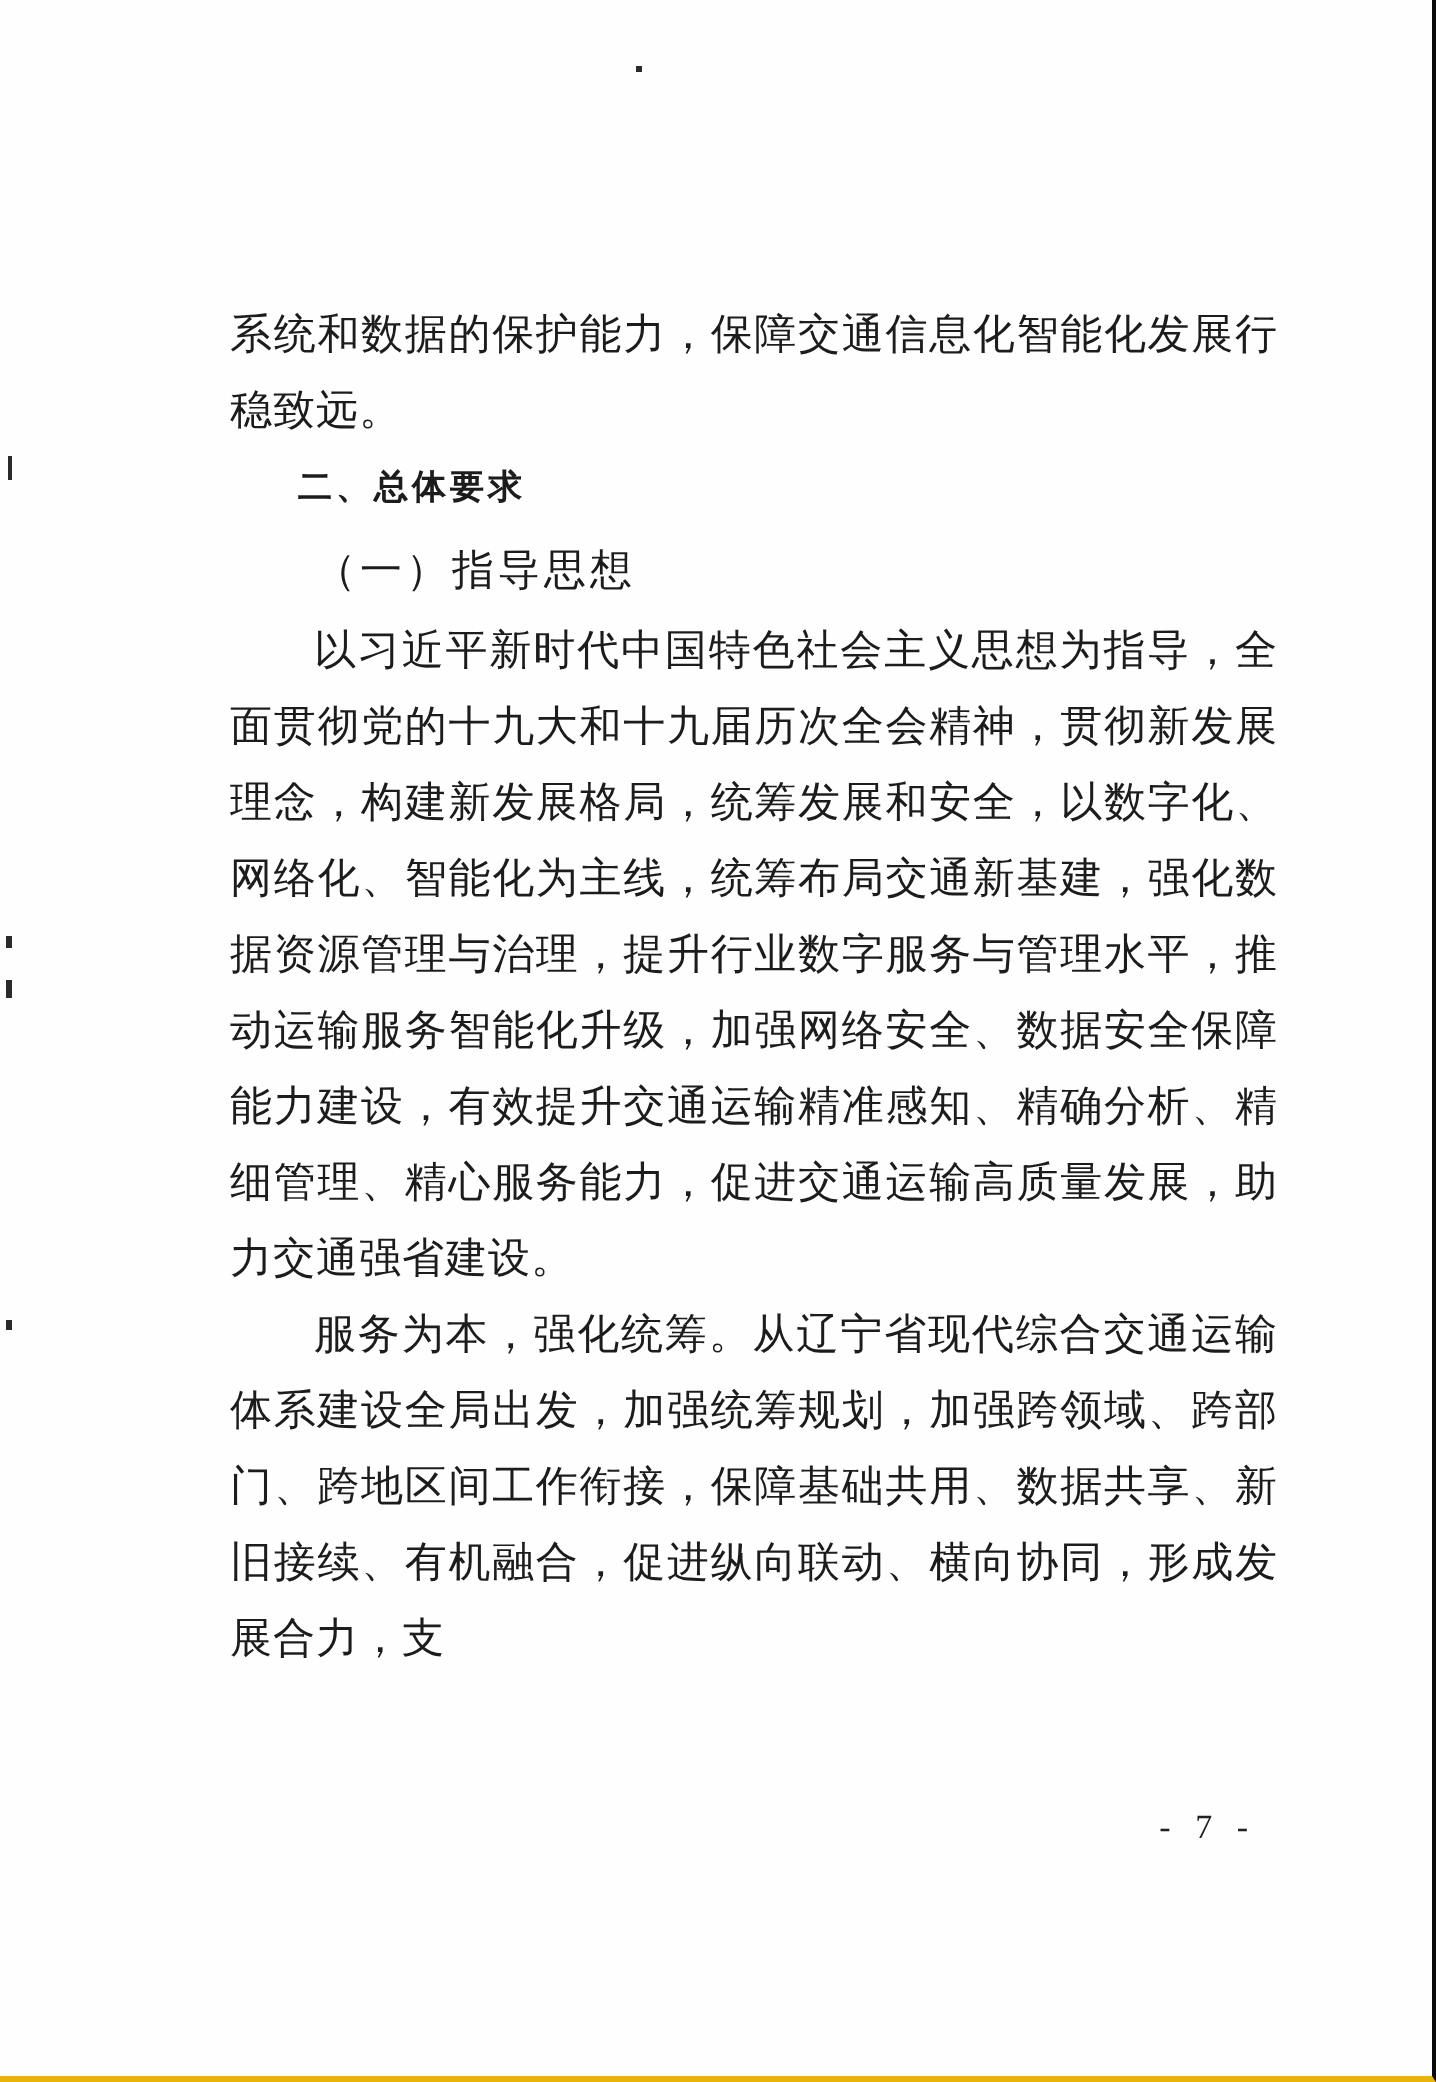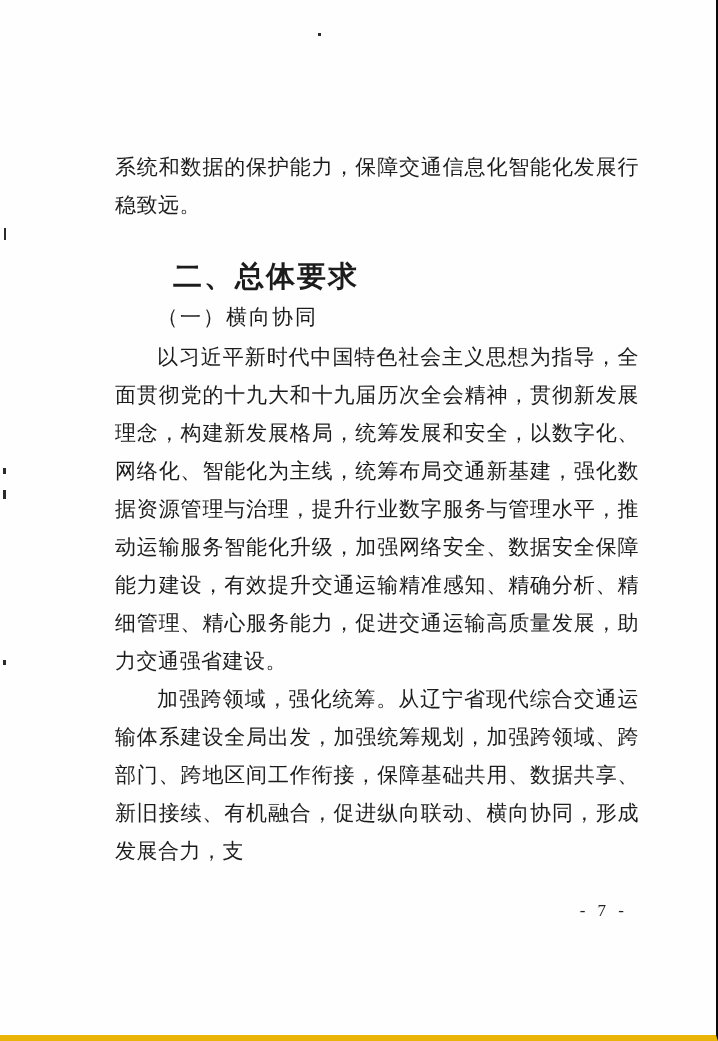"系统和数据的保护能力，保障交通信息化智能化发展行稳致远。" .page { border-bottom: 6px solid #eab308 -> 3px solid #eab308 }
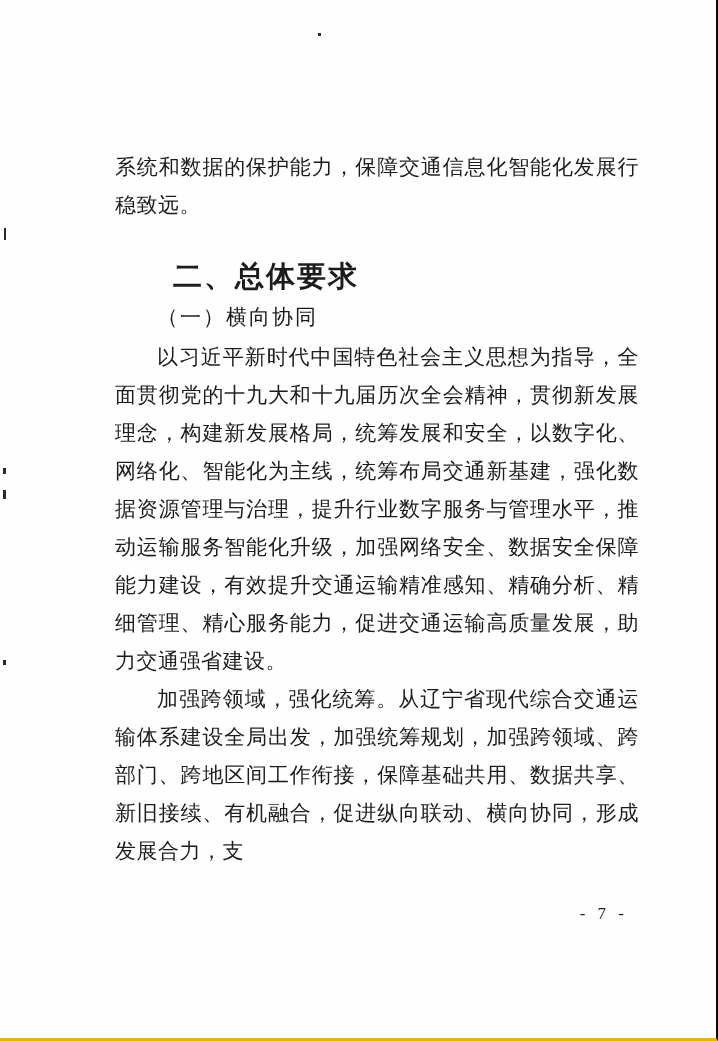"二、总体要求" .heading-1 { font-size: 29px -> 17px; margin-top: 32px -> none }
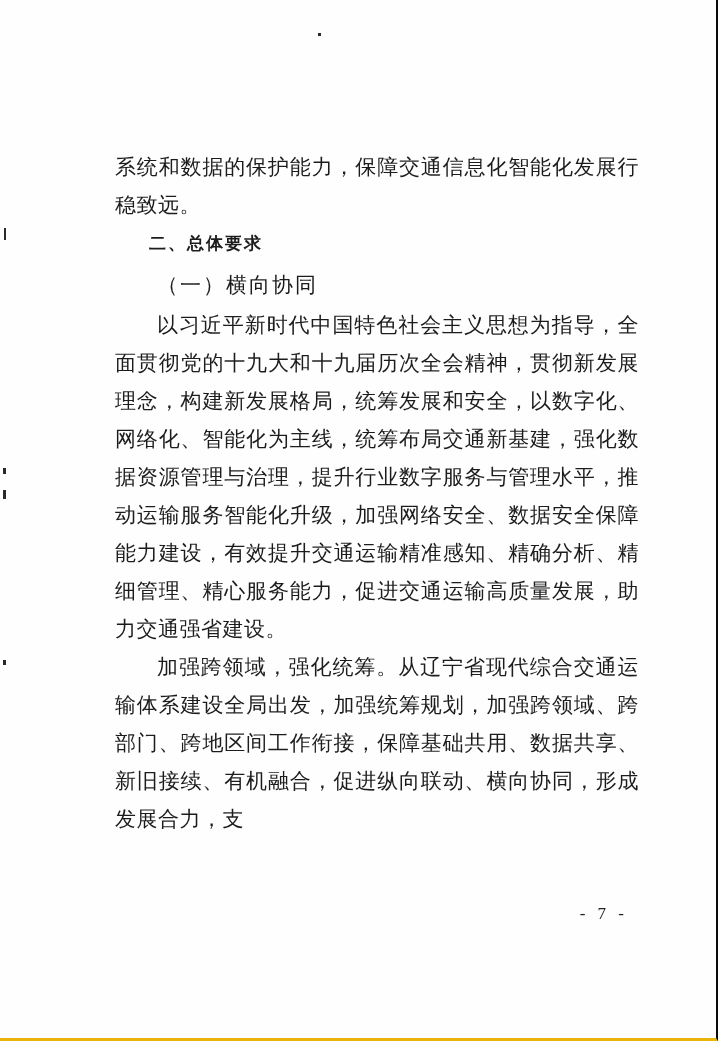"（一）横向协同" h3.heading-2 { text: 横向协同 -> 指导思想 }
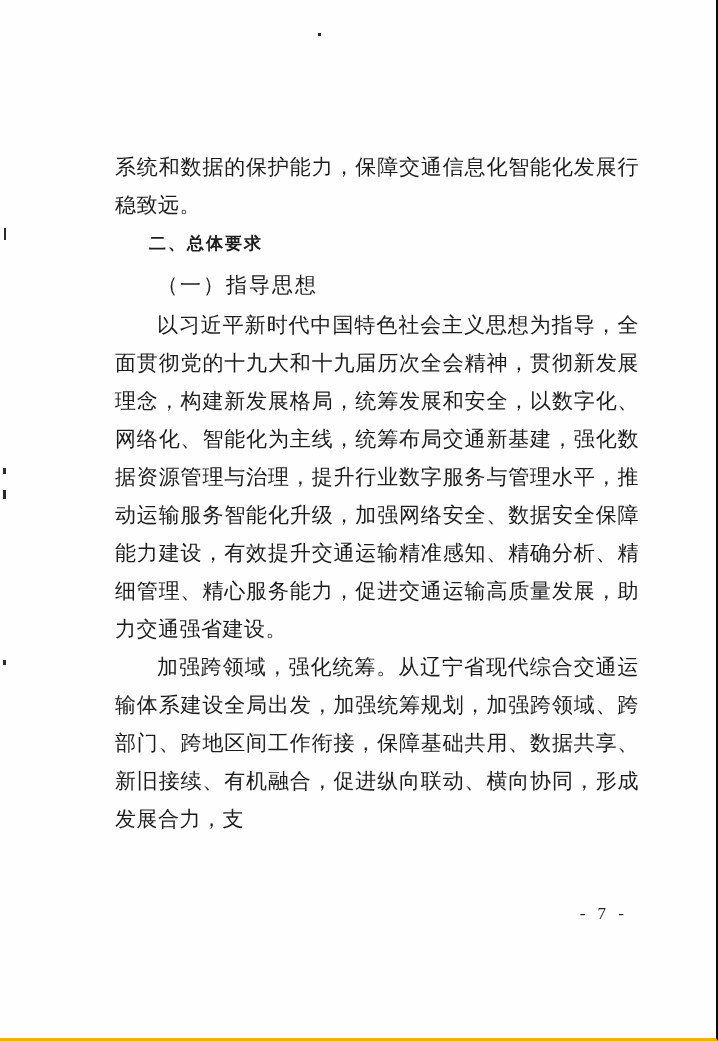"加强跨领域，强化统筹。" span.lead { text: 加强跨领域 -> 服务为本 }
